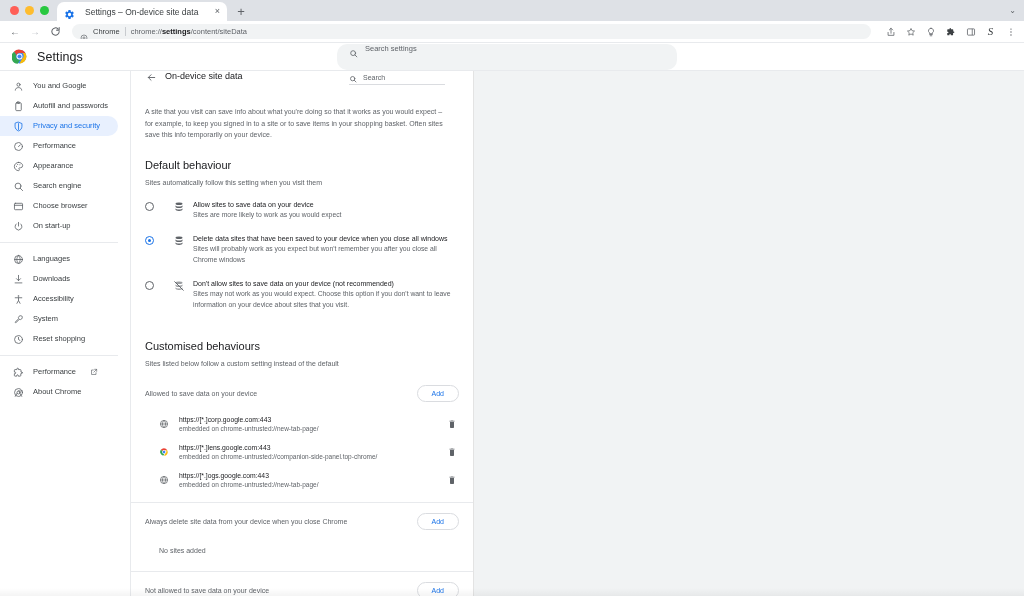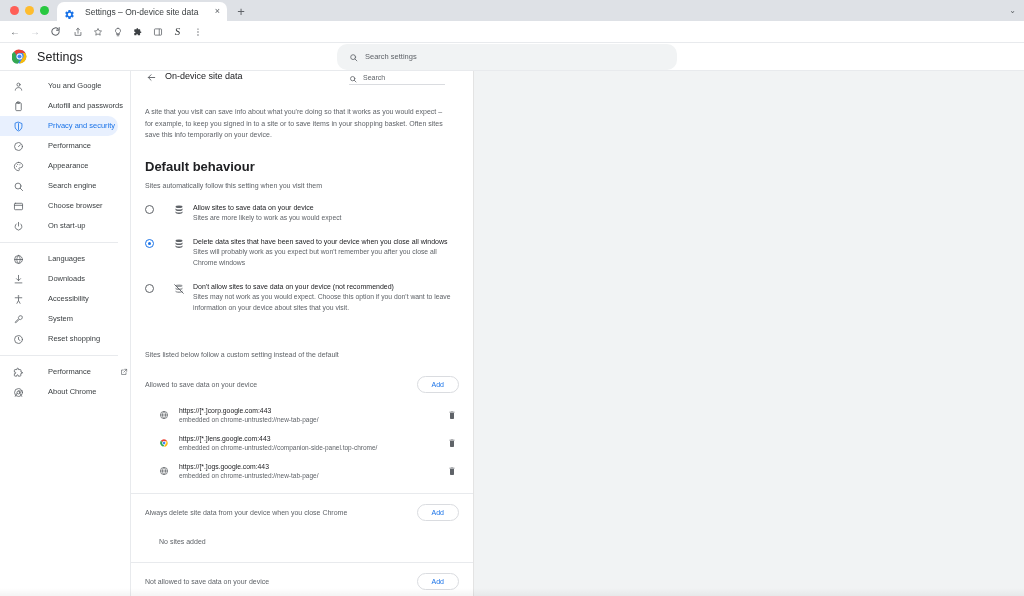"Chrome" div.omnibox { html: none -> <div> <span> <svg> <circle></circle> <circle></circle> </svg> </span> <span>Chrome</span> <span></span> <span><span>chrome://</span><b>settings</b><span>/content/siteData</span></span> </div> }
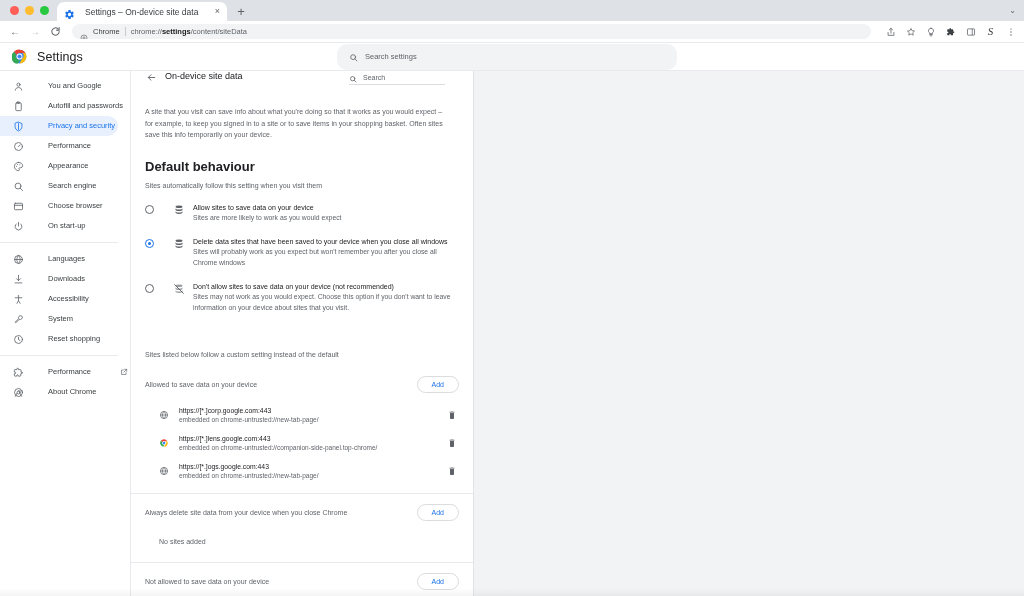"Search settings" .toolbar-search { align-items: center -> flex-start }
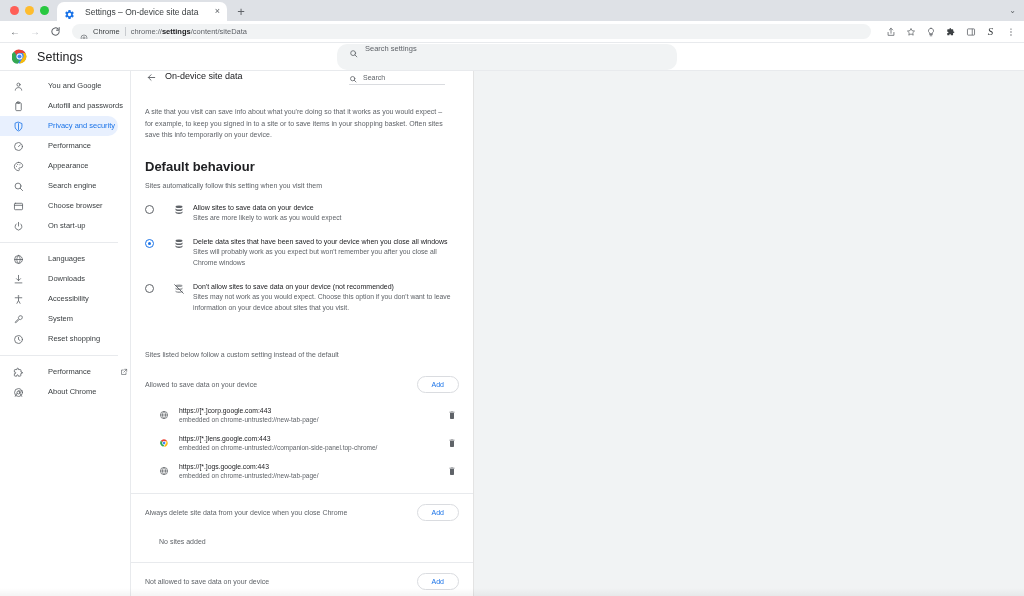"You and Google" .nav-item { gap: 24px -> 9px }
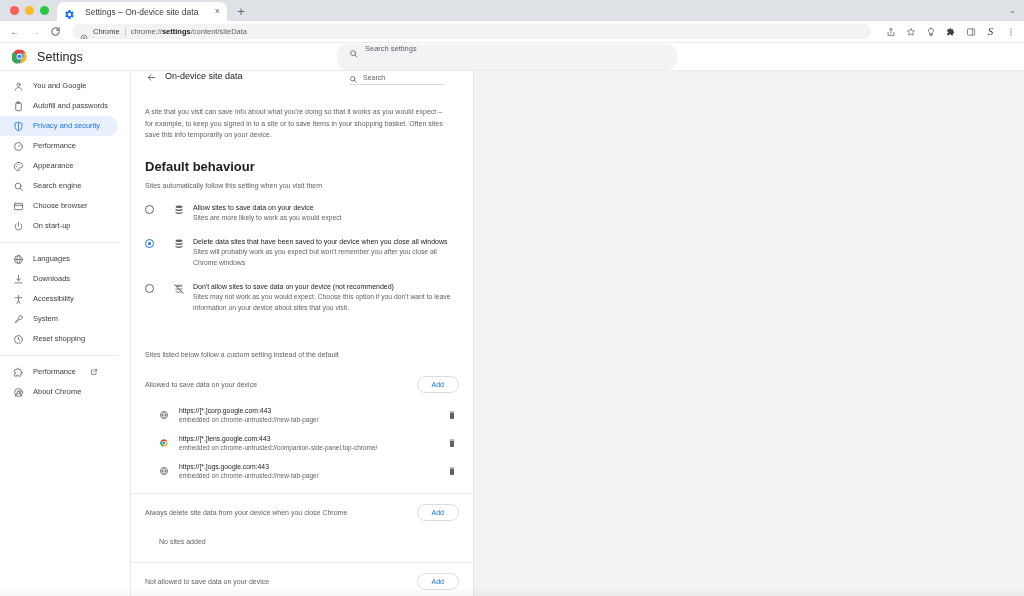"Default behaviour" .section-label { font-size: 13px -> 11px; font-weight: bold -> none }
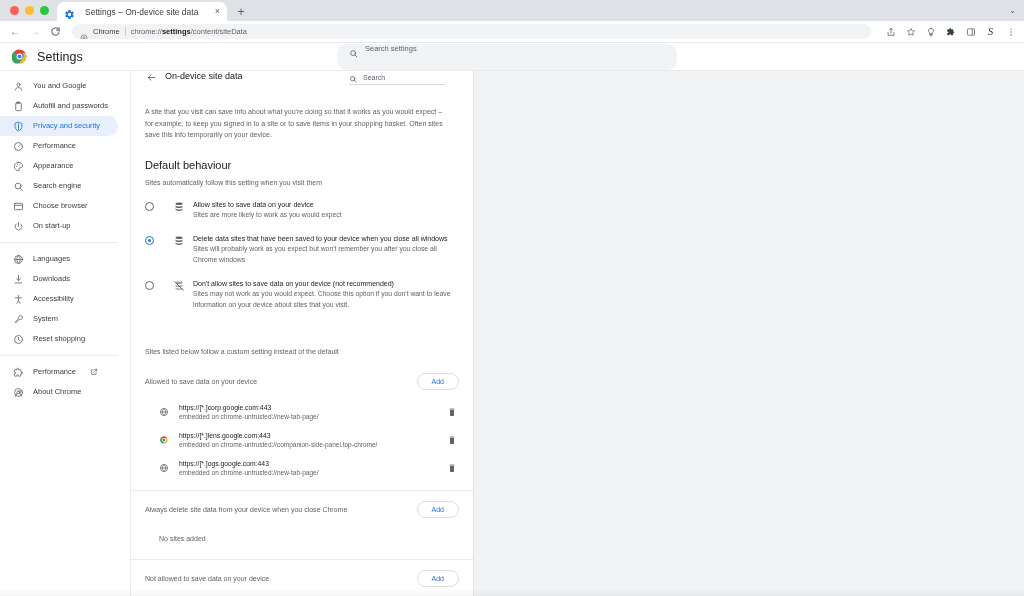"Customised behaviours" div.section-label { html: none -> <div>Customised behaviours</div> }
